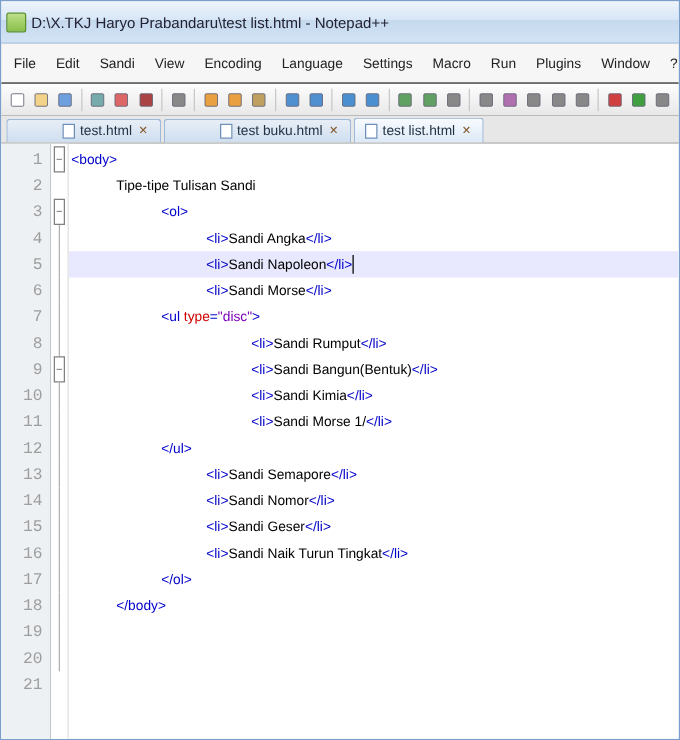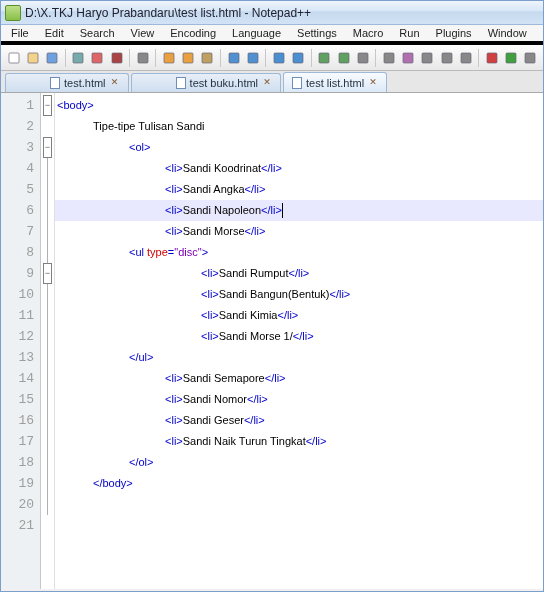"D:\X.TKJ Haryo Prabandaru\test list.html" .title-bar { height: 24px -> 34px }
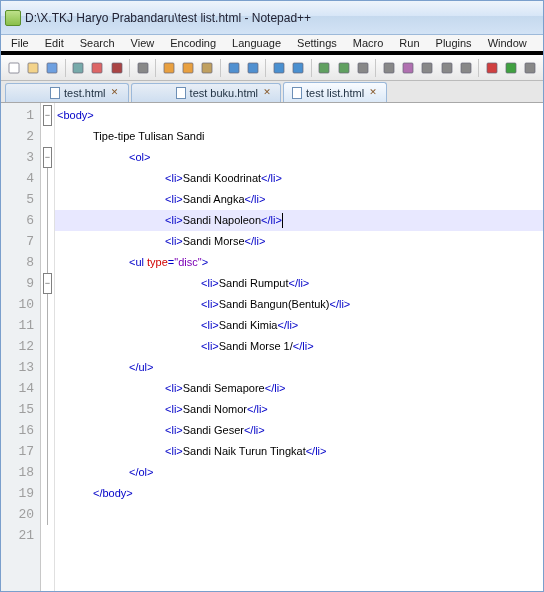"File" .menu-bar { border-bottom: 4px solid #000000 -> 1px solid #000000; height: 20px -> 32px }
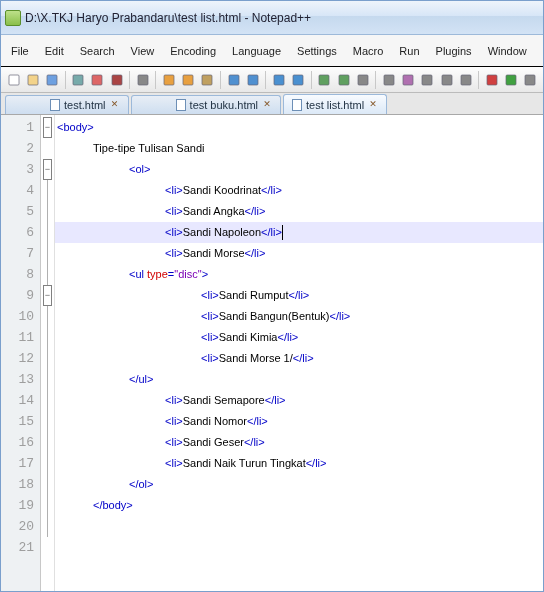"Search" div { text: Search -> Sandi }
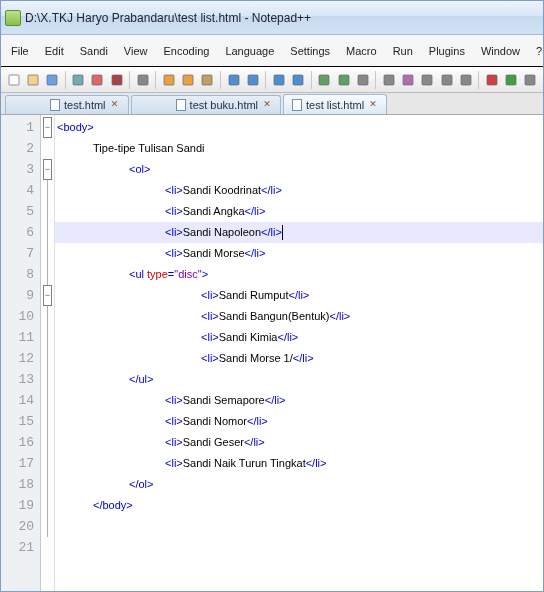"<li>Sandi Koodrinat</li>" div.line { html: <div> <span>&lt;li&gt;</span><span>Sandi Koodrinat</span><span>&lt;/li&gt;</span></div> -> none }
